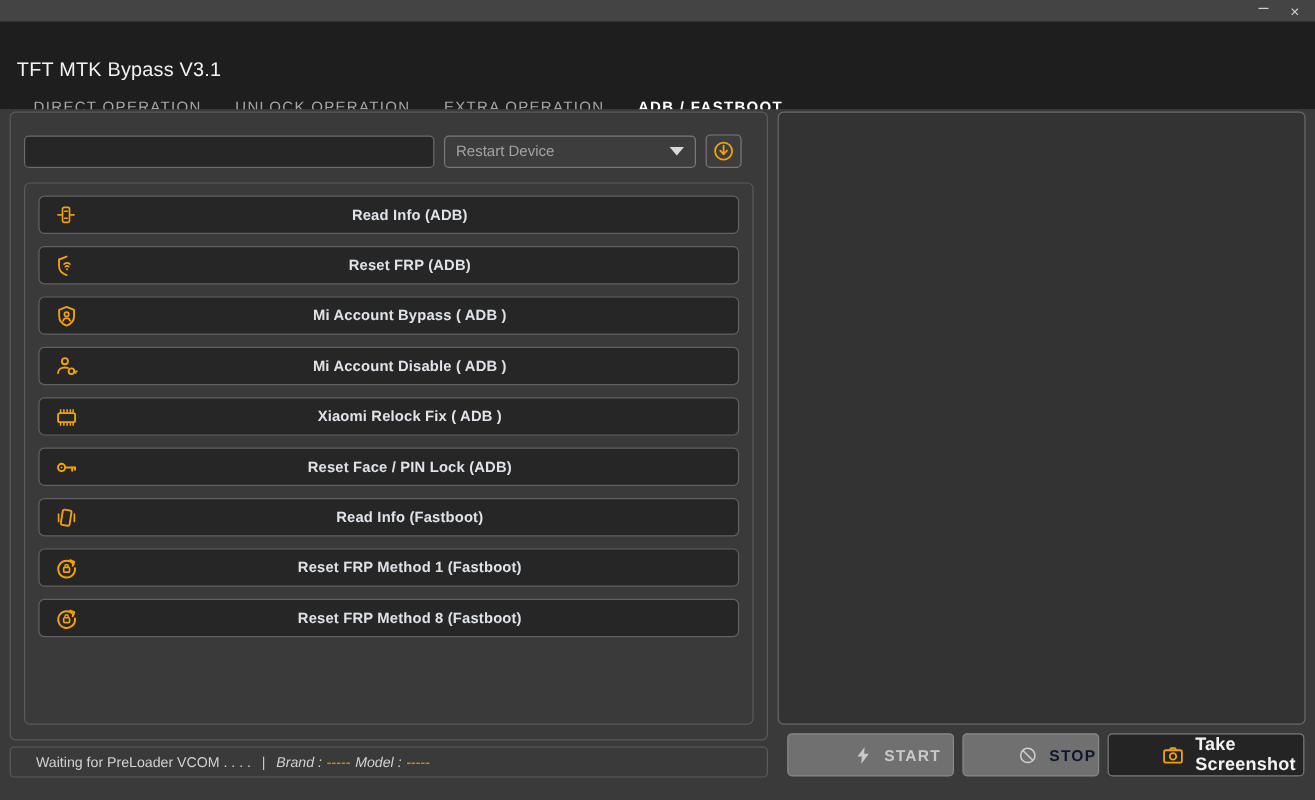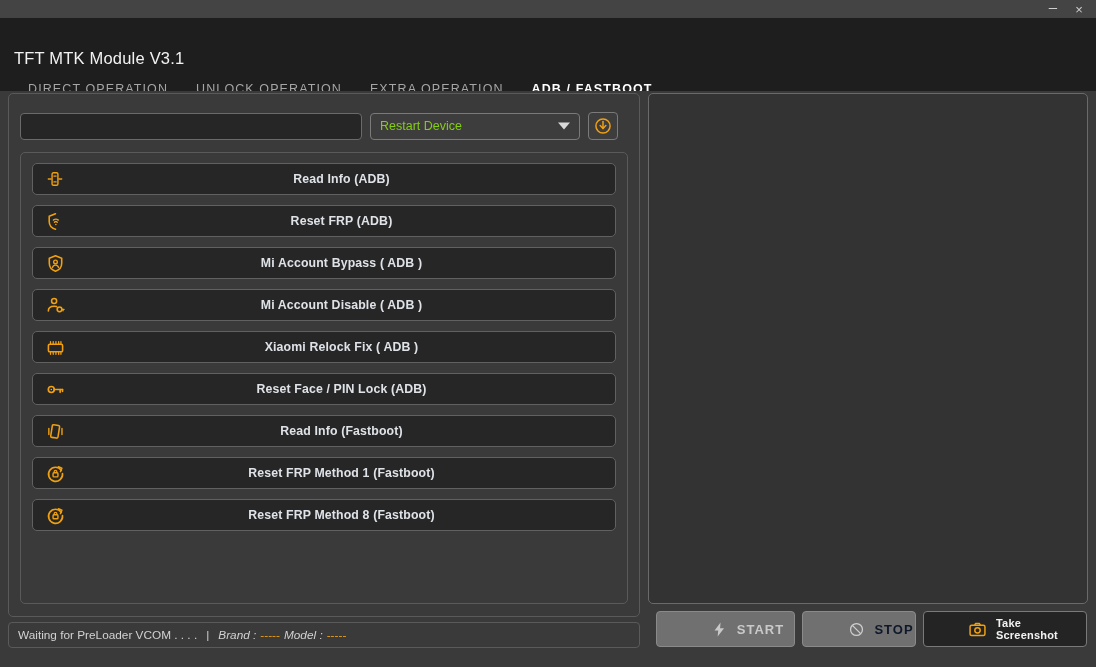"TFT MTK Module V3.1" div.app-title { text: Module -> Bypass }
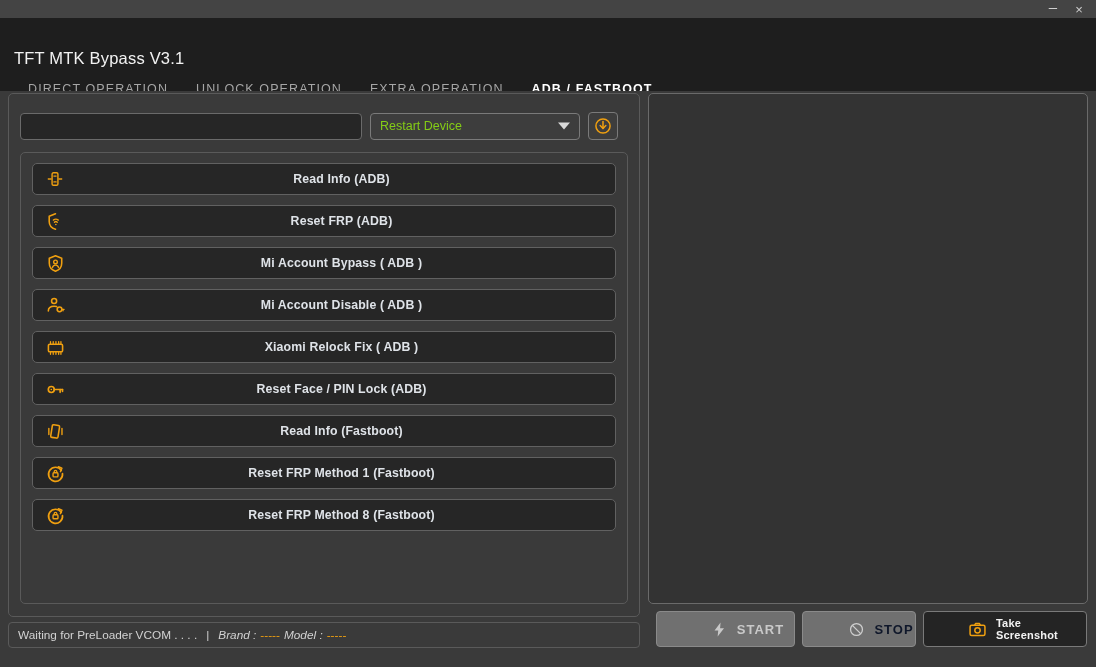"Restart Device" .select-label { color: #84cc16 -> #a3a3a3 }
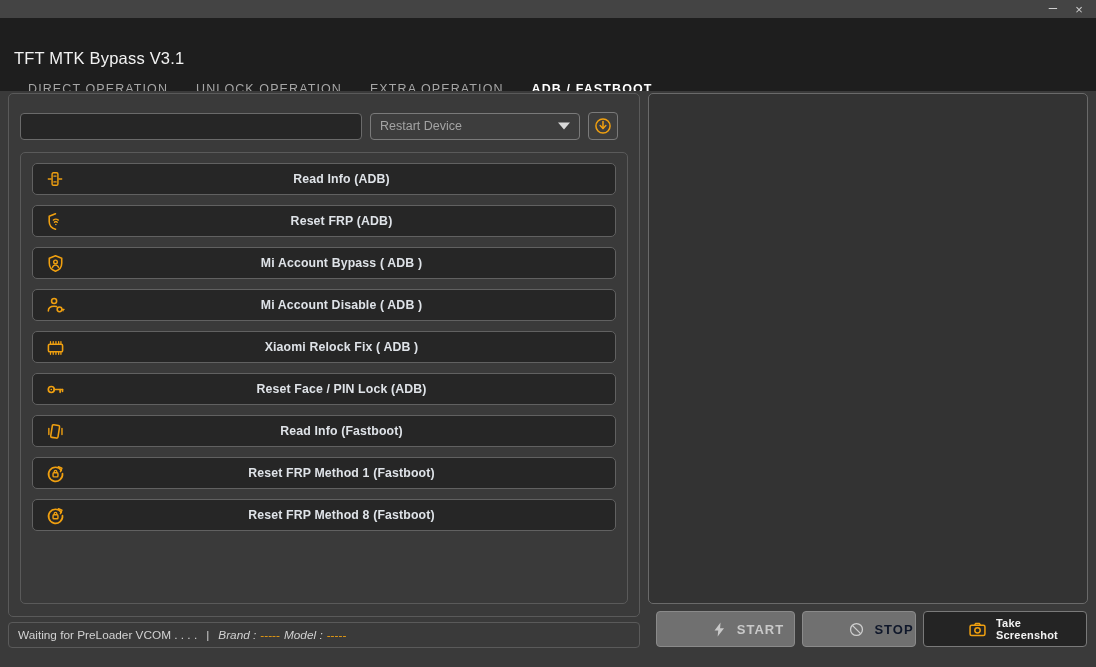"Take Screenshot" .act-btn.shot { font-size: 11px -> 15px }
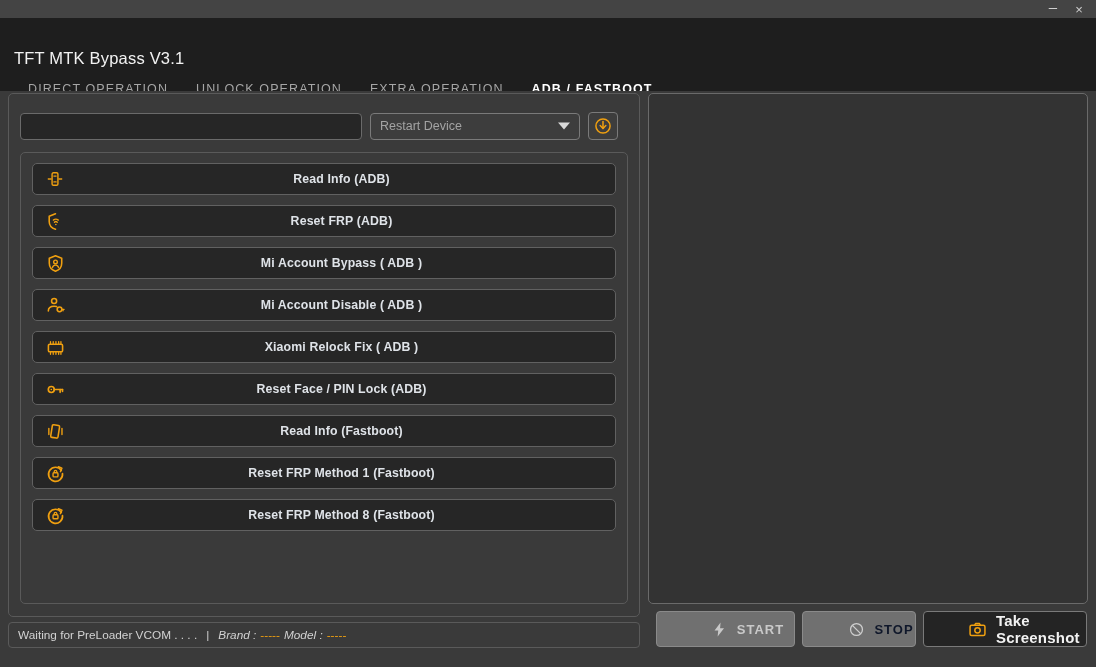"Waiting for PreLoader VCOM ." .statusbar { padding: 0 9px -> 0 21px }
